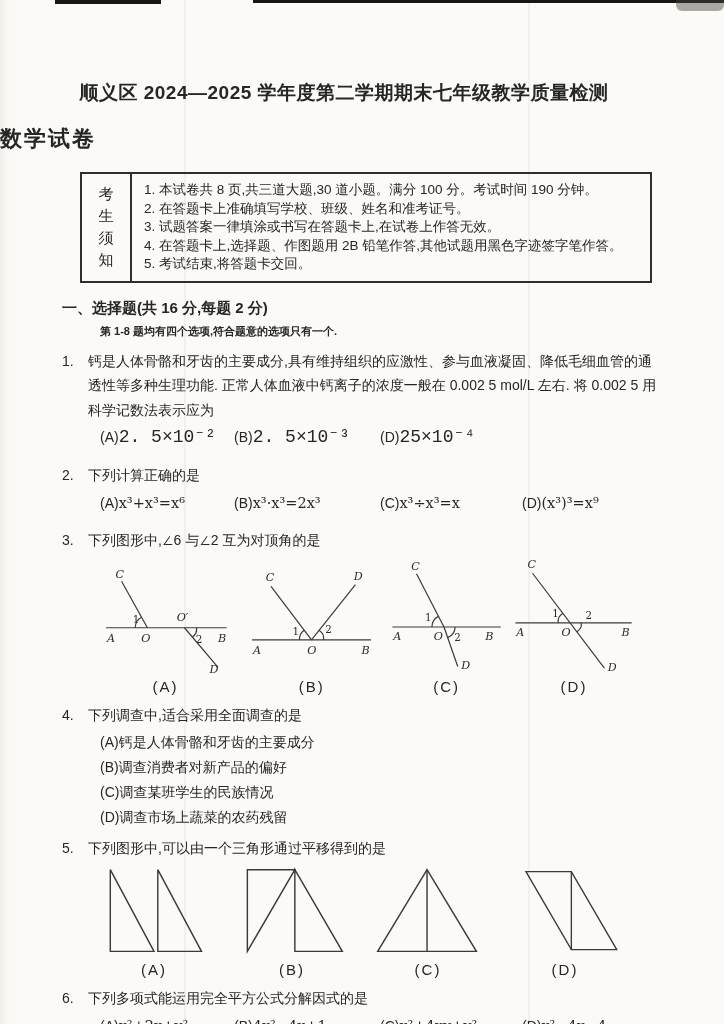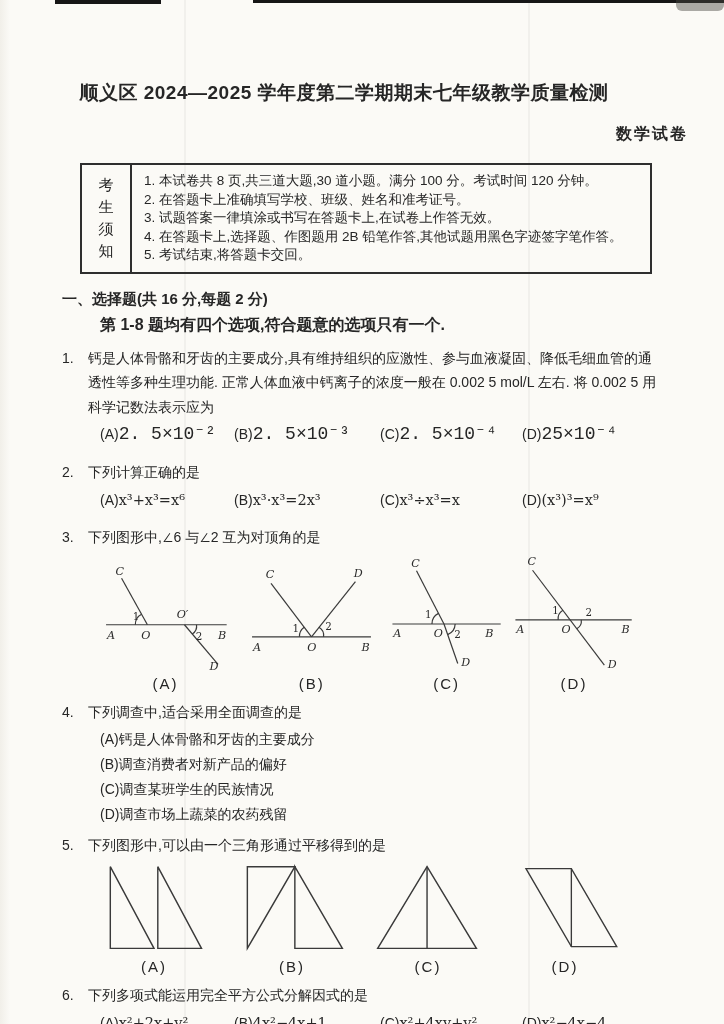"数学试卷" .subtitle { font-size: 16px -> 22px; text-align: right -> left }
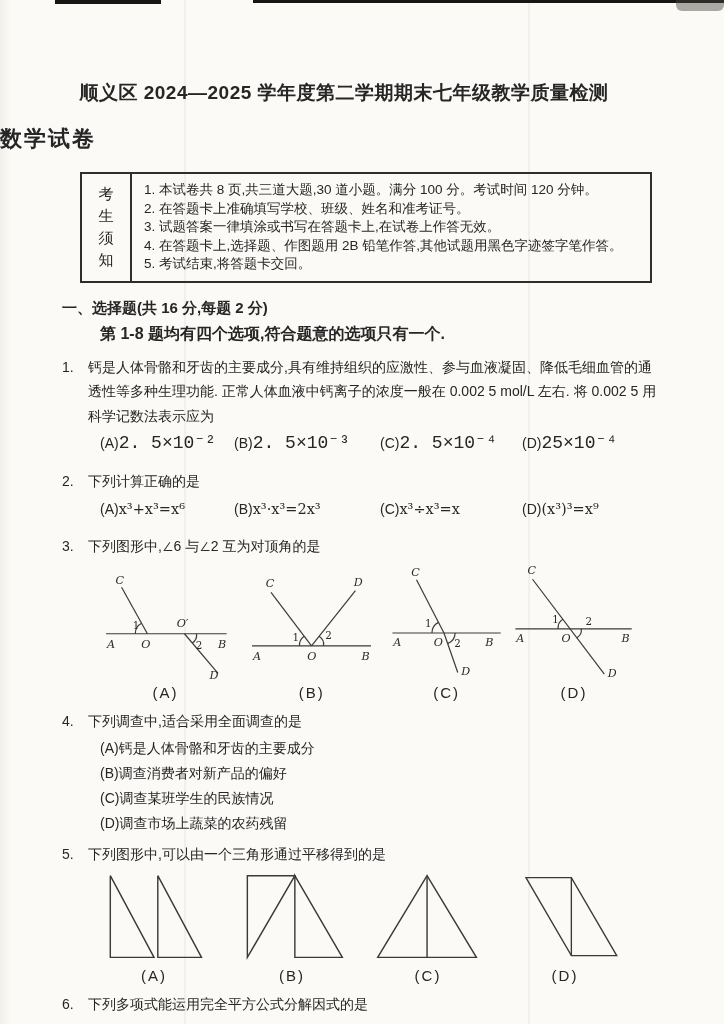"1. 本试卷共 8 页,共三道大题,30 道小题。满分" div { text: 120 -> 190 }
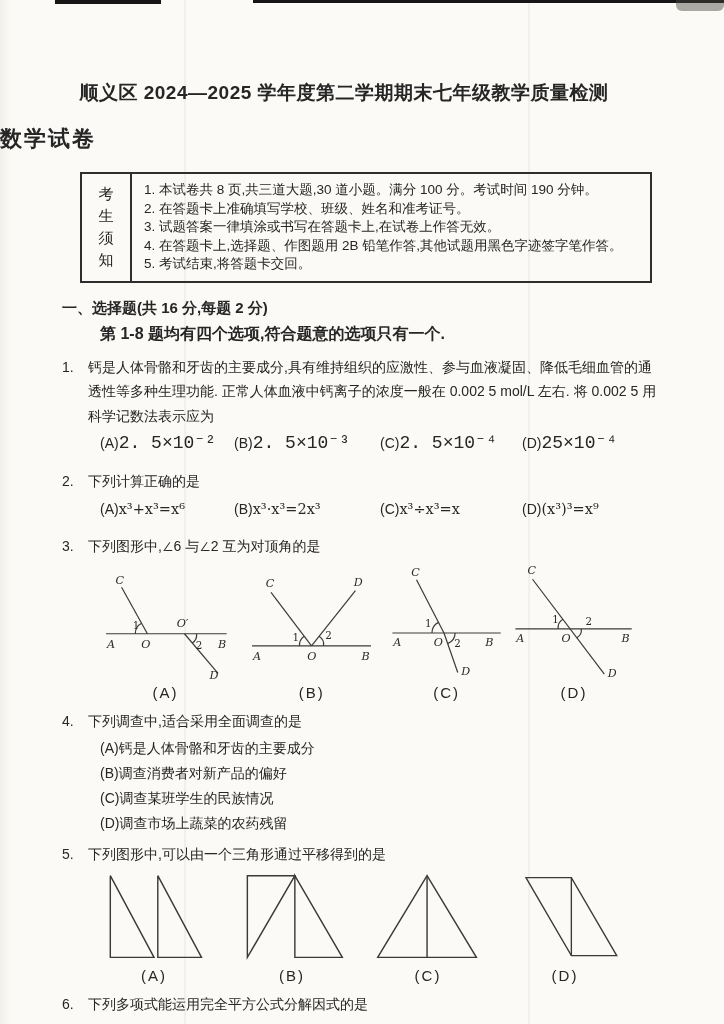"第 1-8 题均有四个选项,符合题意的选项只有一个." .sec-sub { font-size: 16px -> 11px }
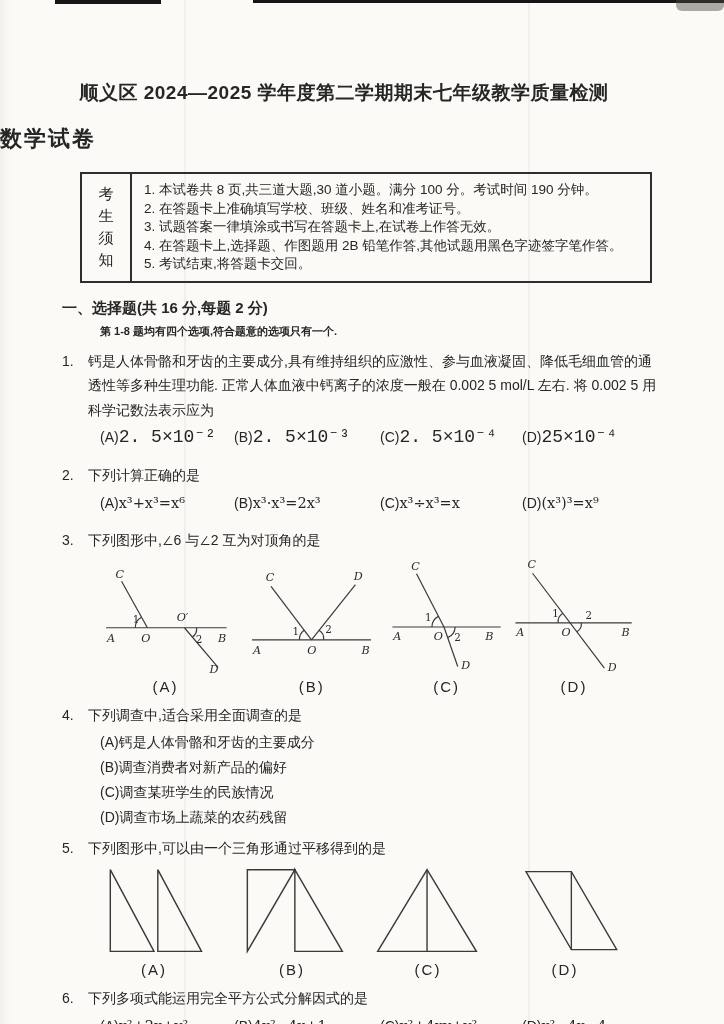"(C)2. 5×10⁻⁴" span.opt { html: <span><span>(C)</span><span>2. 5×10⁻⁴</span></span> -> none }
